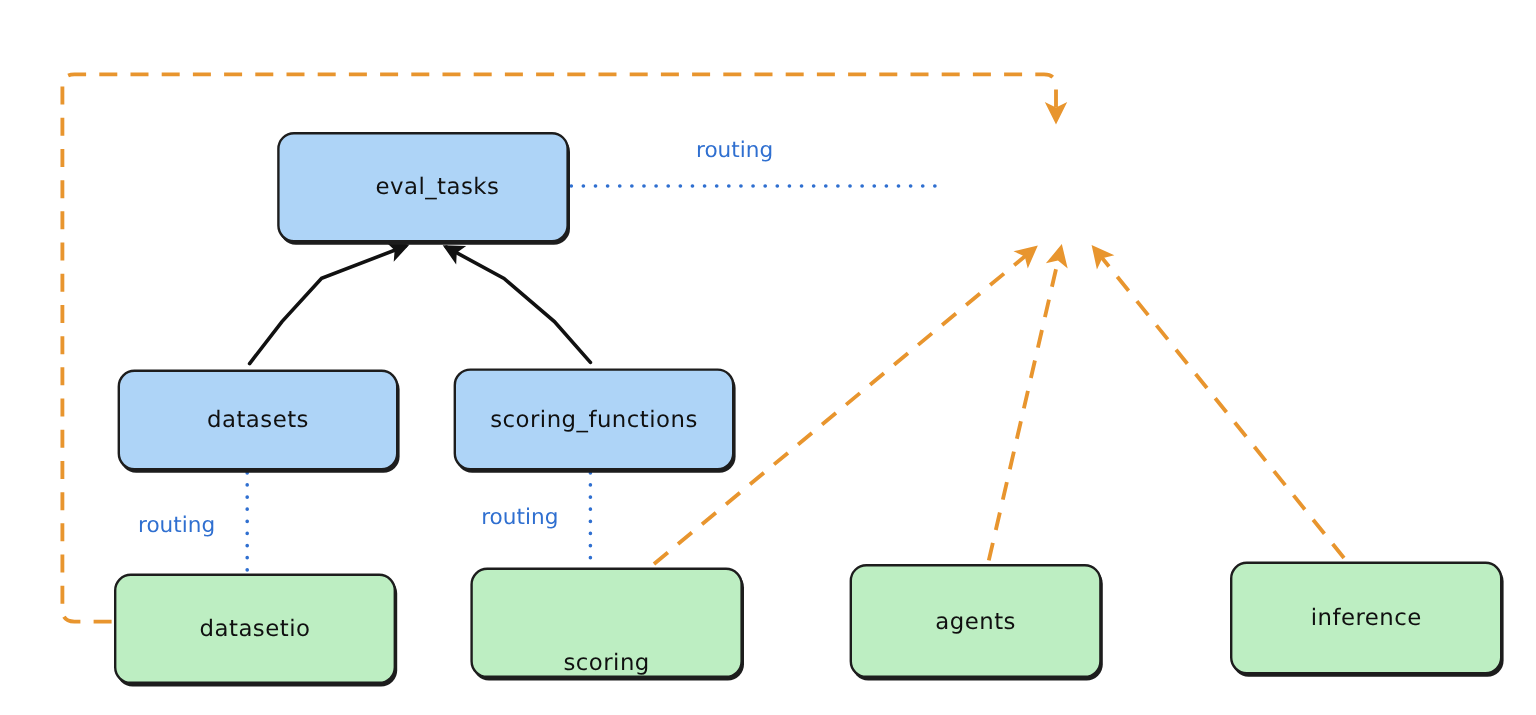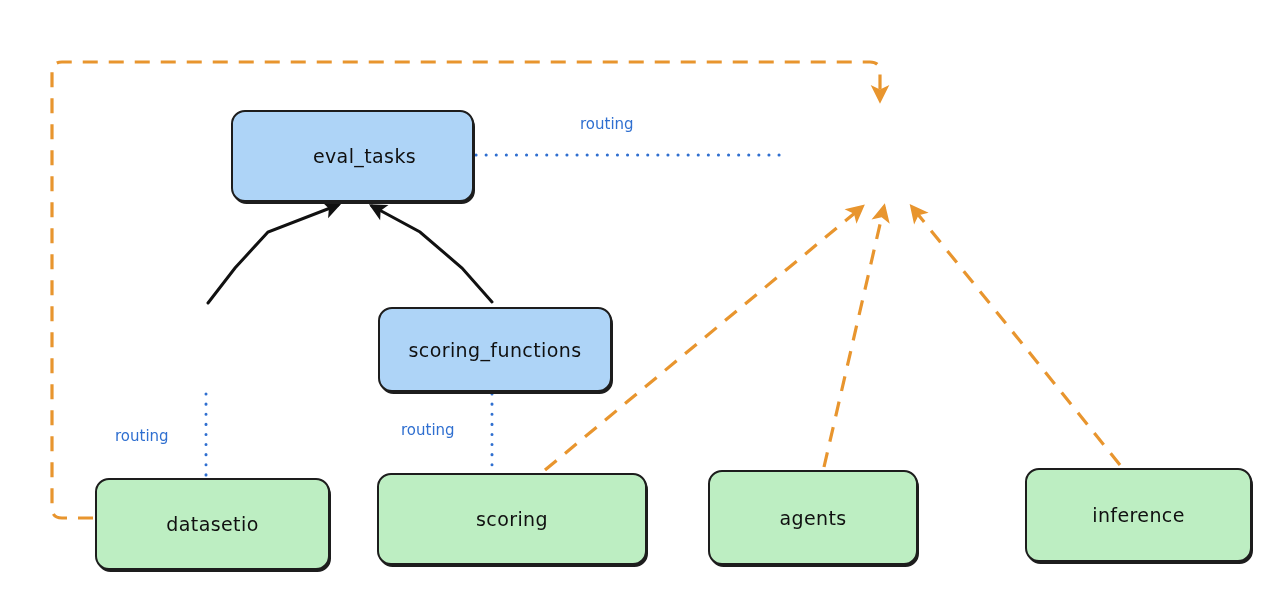"routing" .edge-label { font-size: 15px -> 18px }
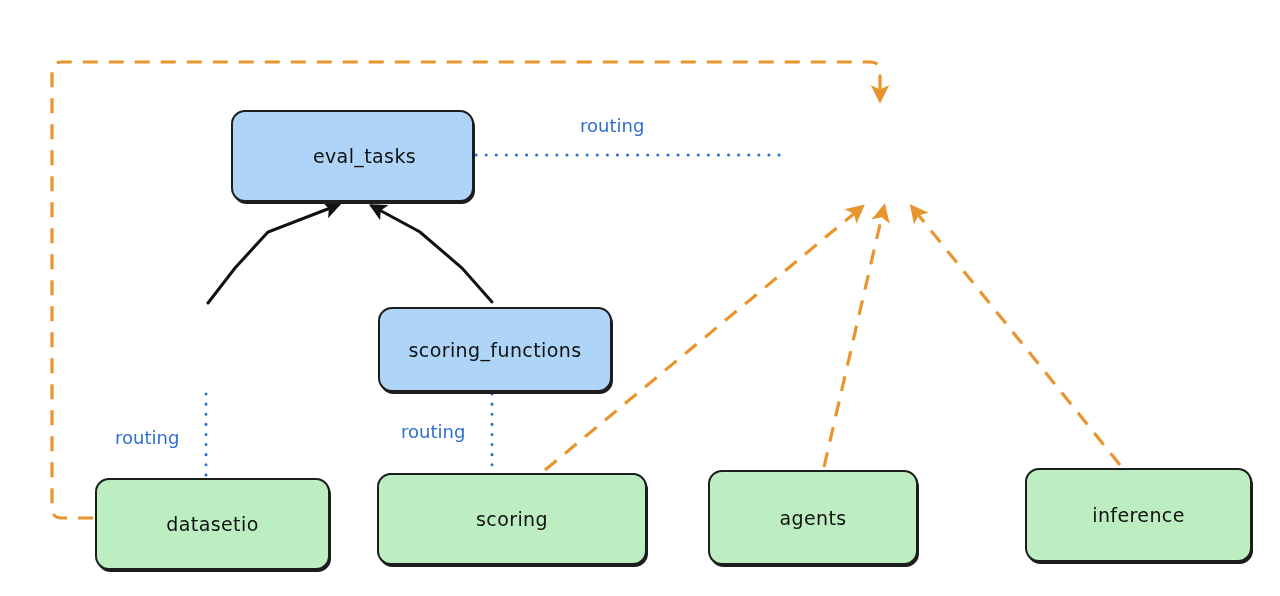"datasets" div.node { html: none -> <div> <span>datasets</span> </div> }
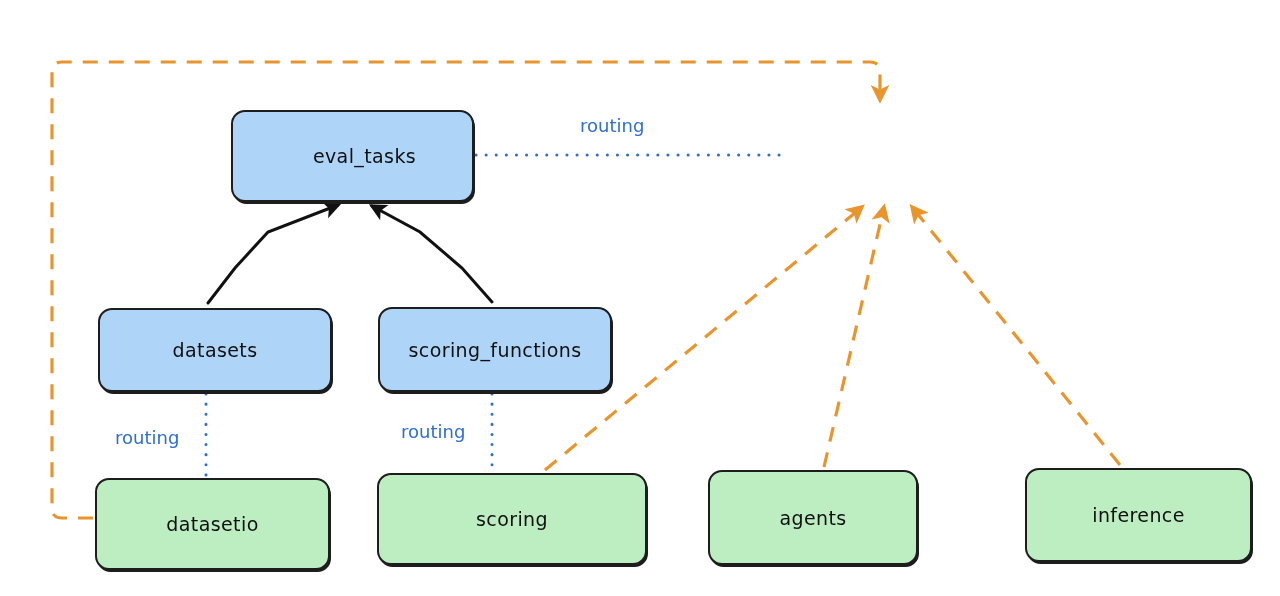"scoring" div.node { align-items: none -> flex-end; left: 377px -> 392px; width: 270px -> 227px }
